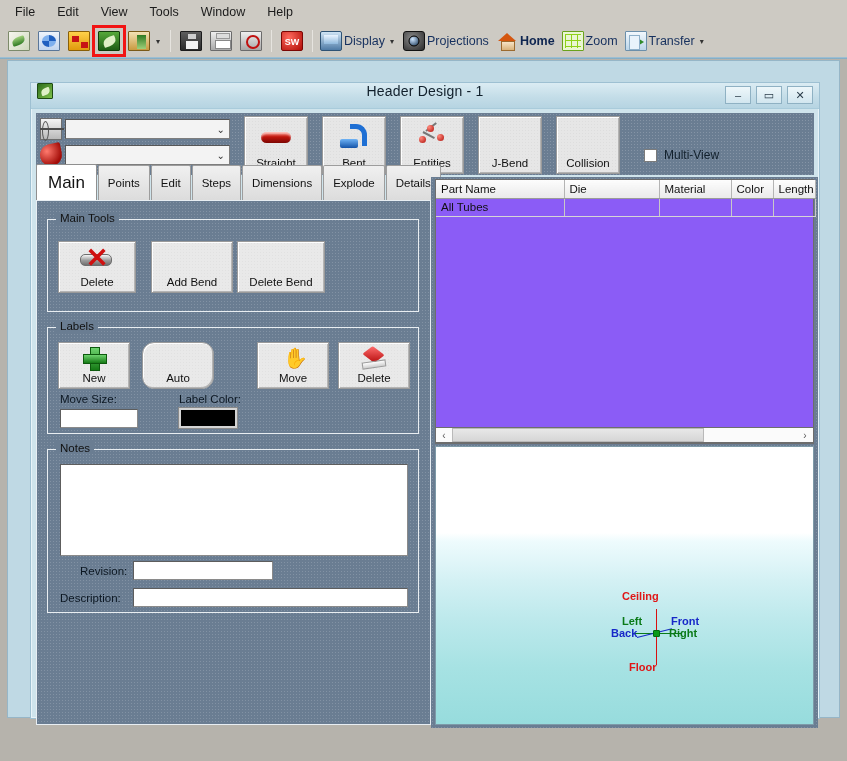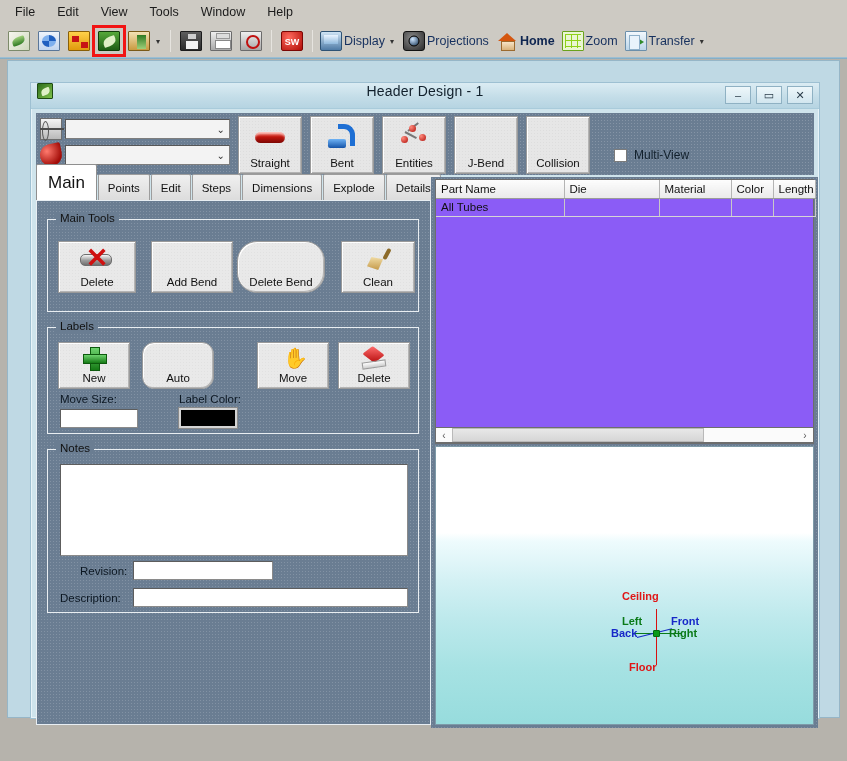"Straight" .tbtn-big { margin-left: 8px -> 14px }
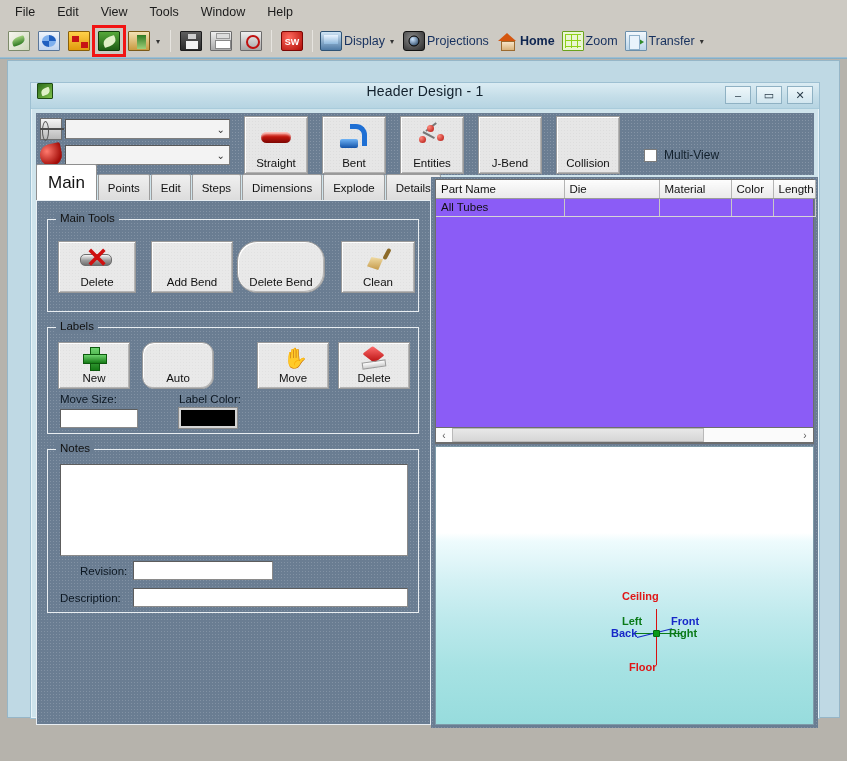"Points" .tab { height: 26px -> 35px }
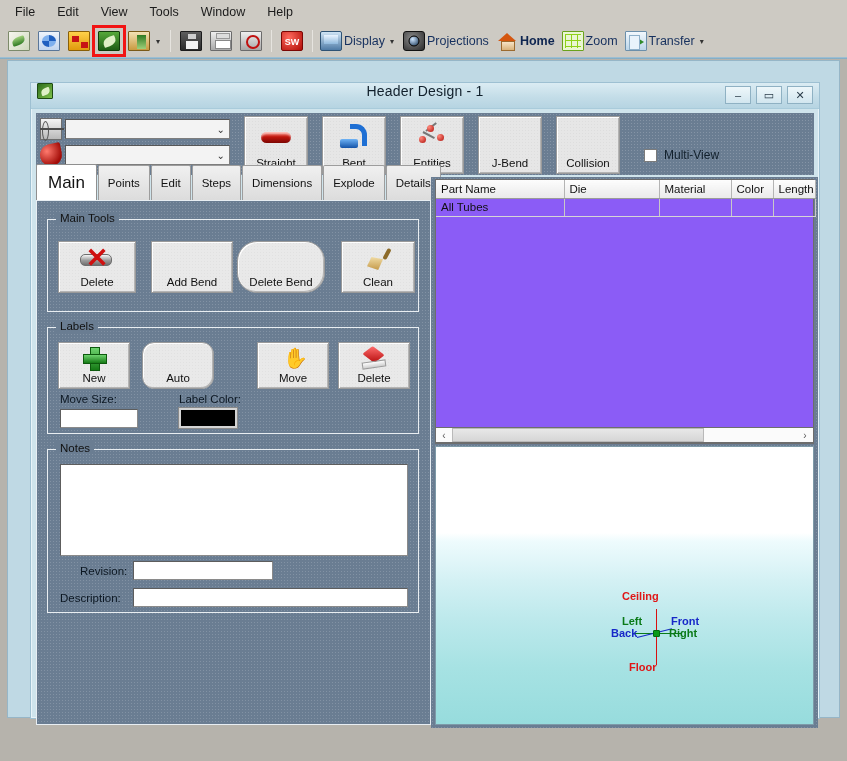"Delete Bend" div.gbtn { border-radius: 20px -> none }
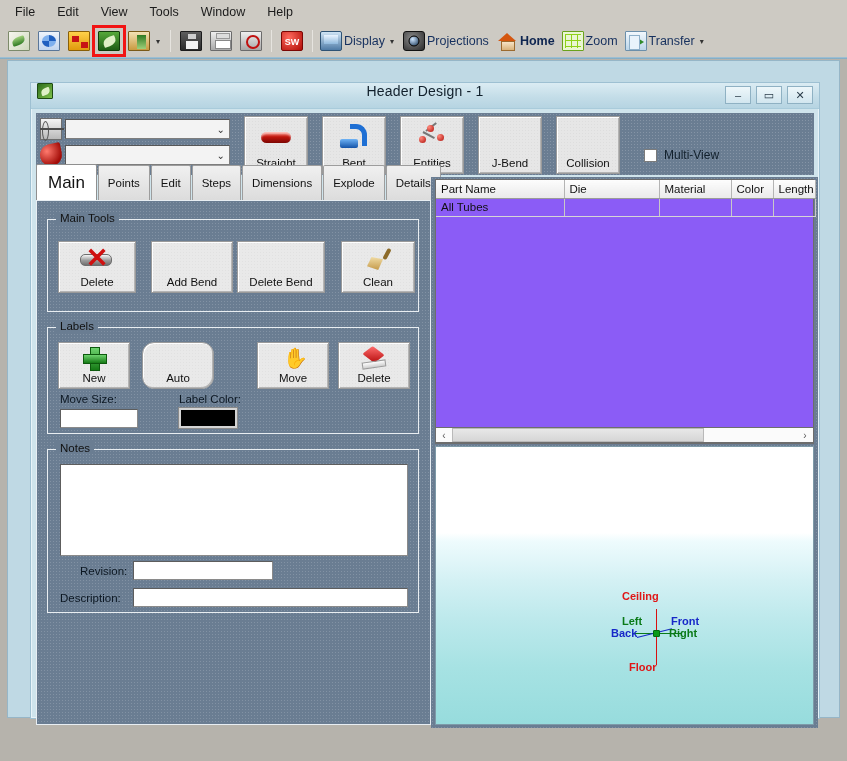"Clean" div.gbtn { html: <div> <span> <span></span> </span> <span>Clean</span> </div> -> none }
